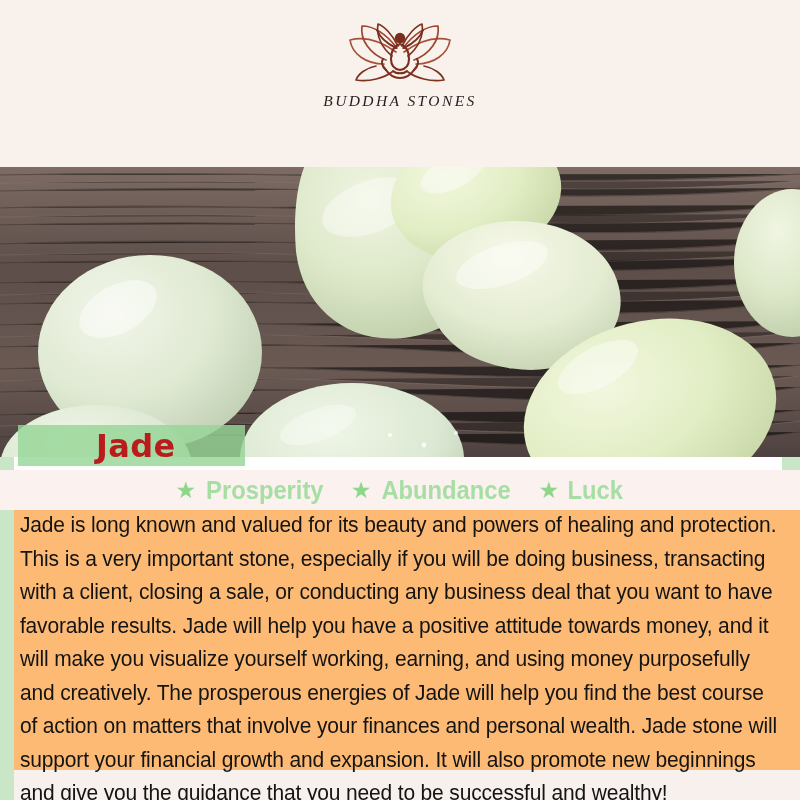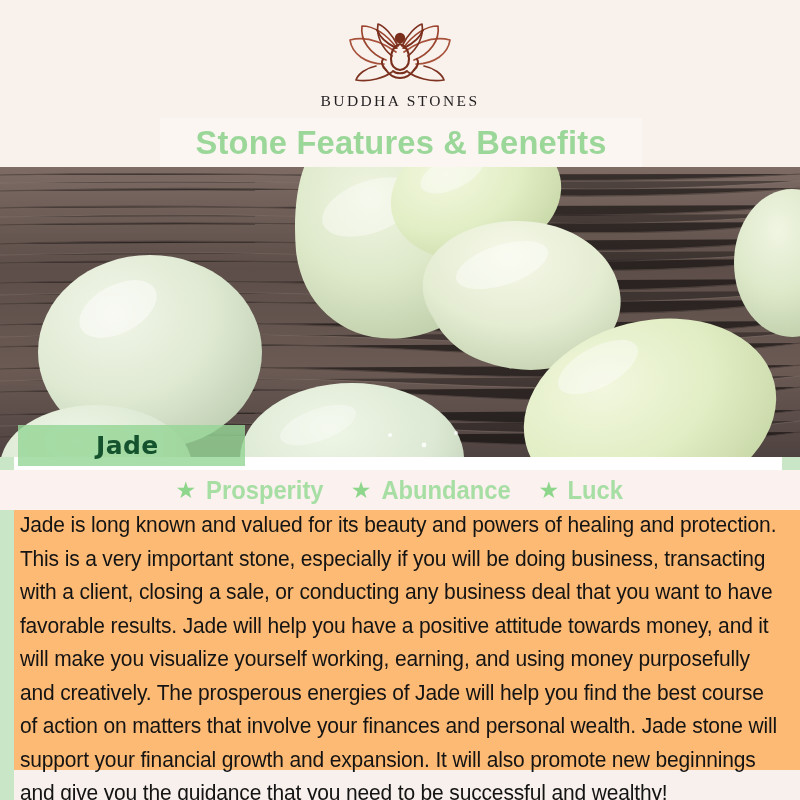"BUDDHA STONES" .logo-wrap { font-style: none -> italic }
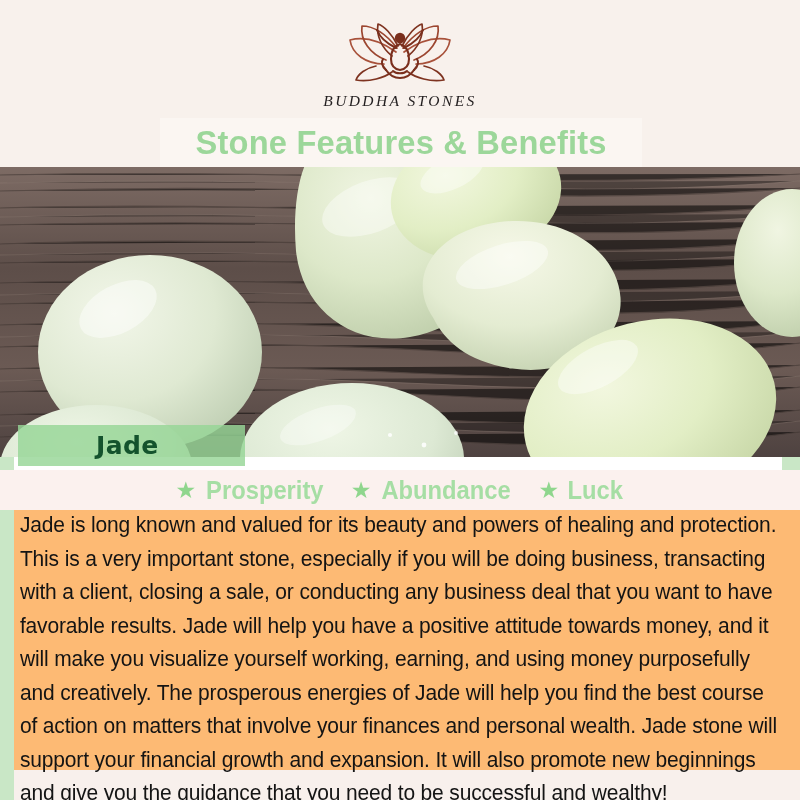"Stone Features & Benefits" div.title-banner { html: <div> <div>Stone Features &amp; Benefits</div> </div> -> none }
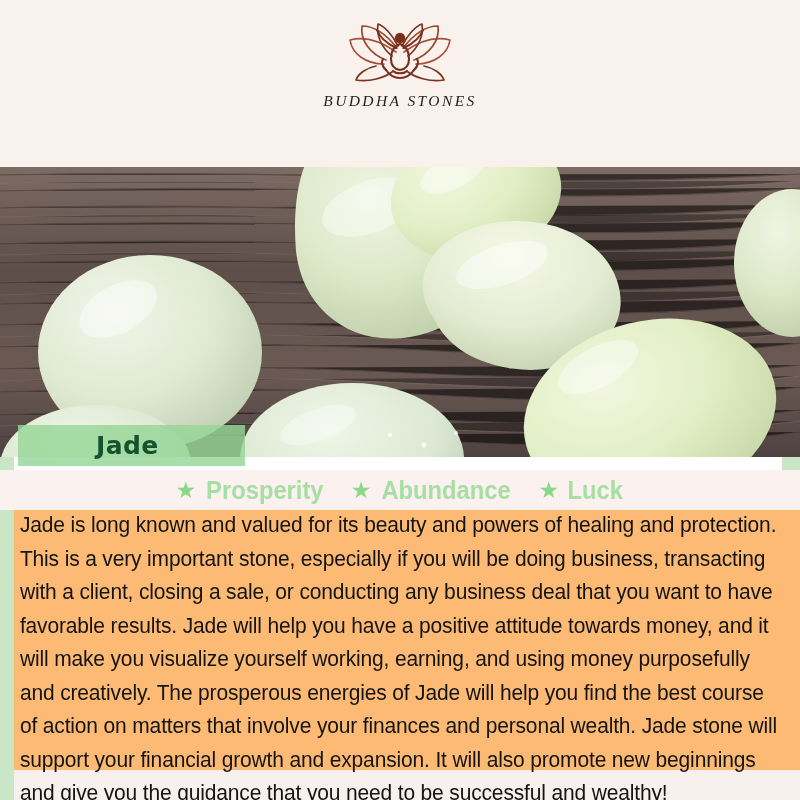"Jade" .jade-text { color: #14532d -> #b91c1c; font-size: 25px -> 32px }
